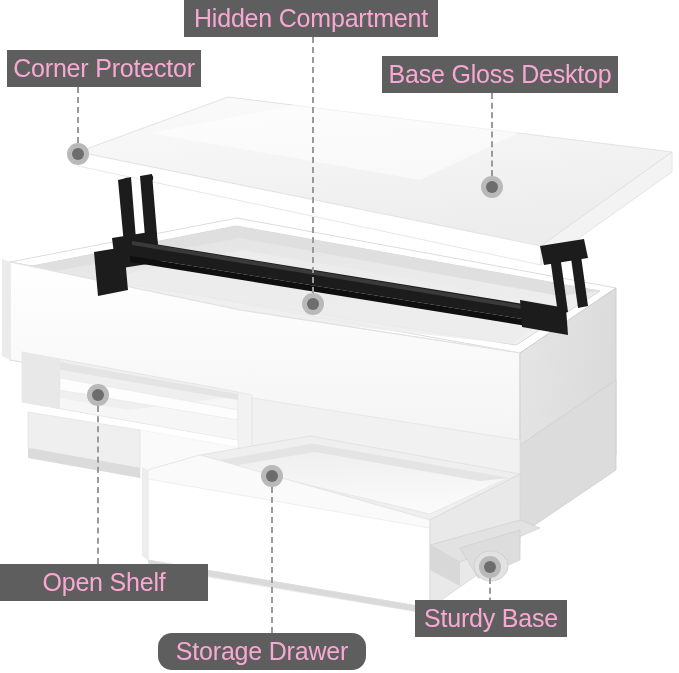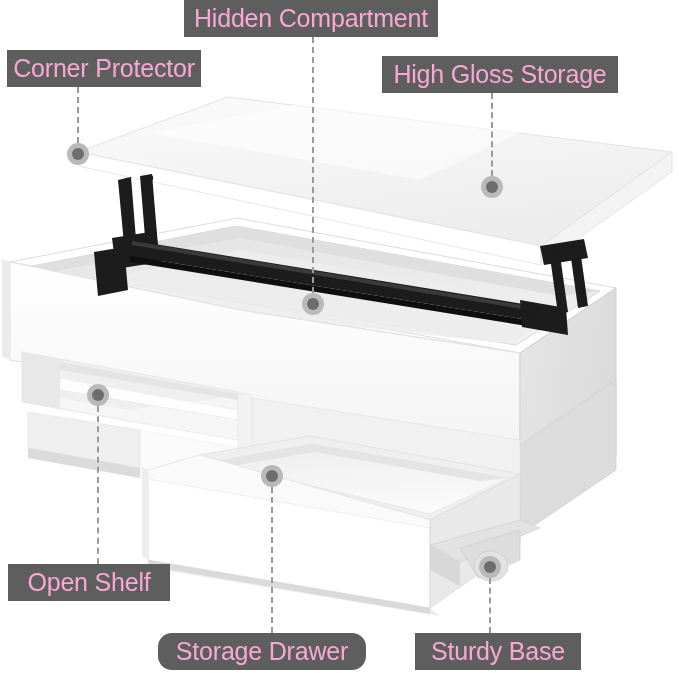"High Gloss Storage" div.callout-label { text: High Gloss Storage -> Base Gloss Desktop }
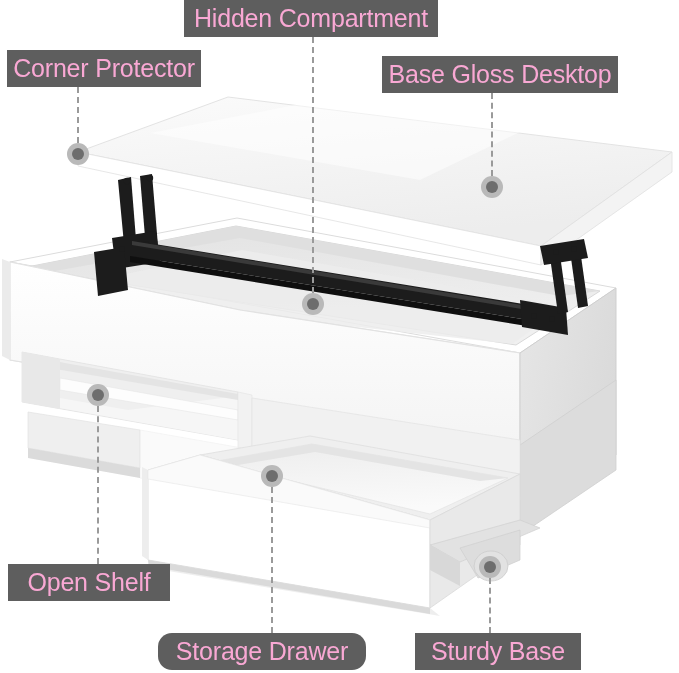"Open Shelf" div.callout-label { left: 8px -> 0px; width: 162px -> 208px }
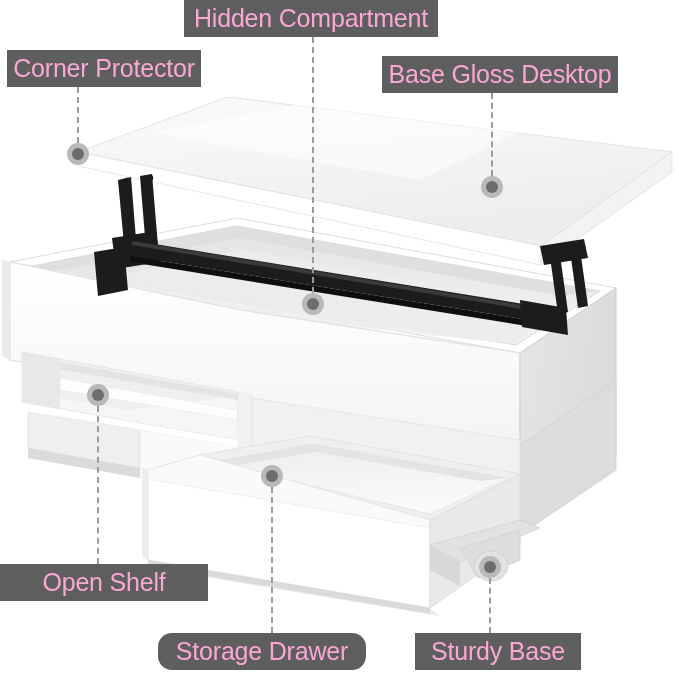"Sturdy Base" div.callout-label { top: 633px -> 600px; width: 166px -> 152px }
